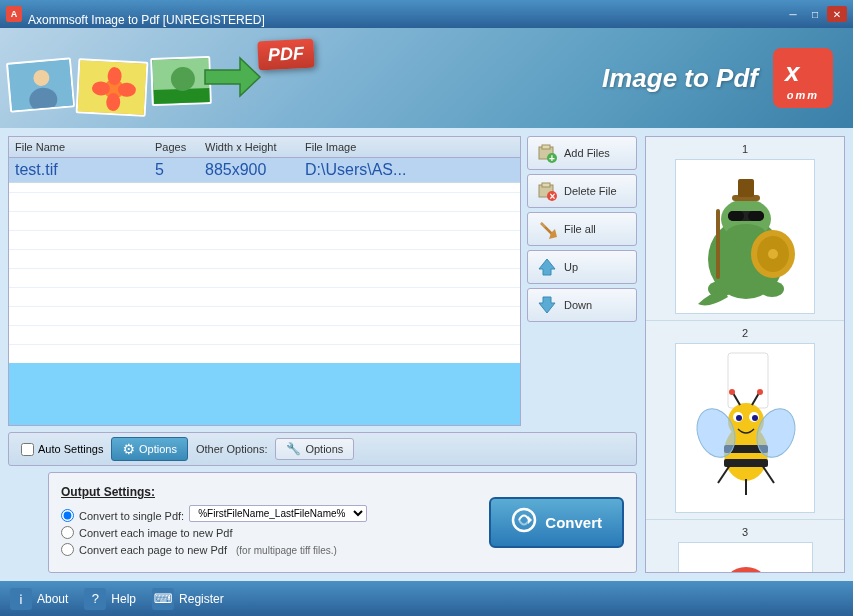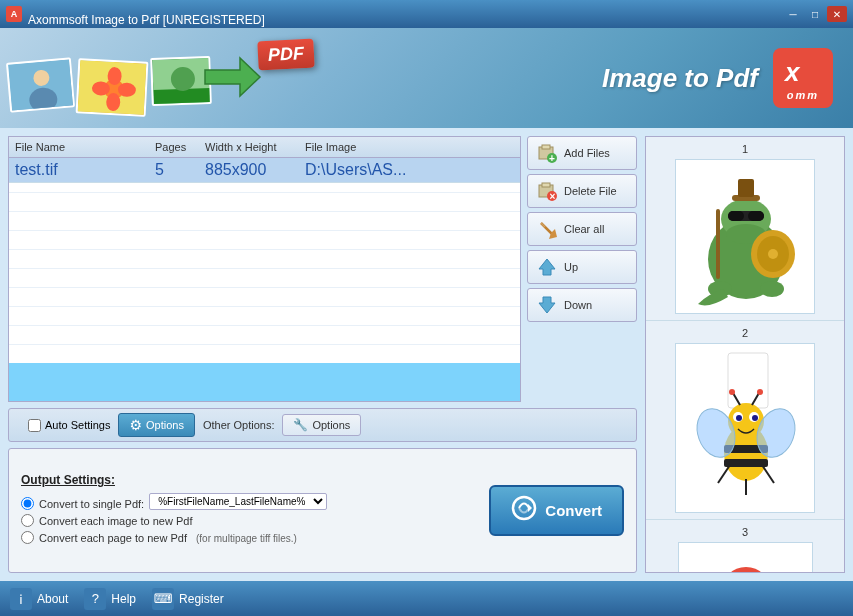"Clear all" span { text: Clear -> File }
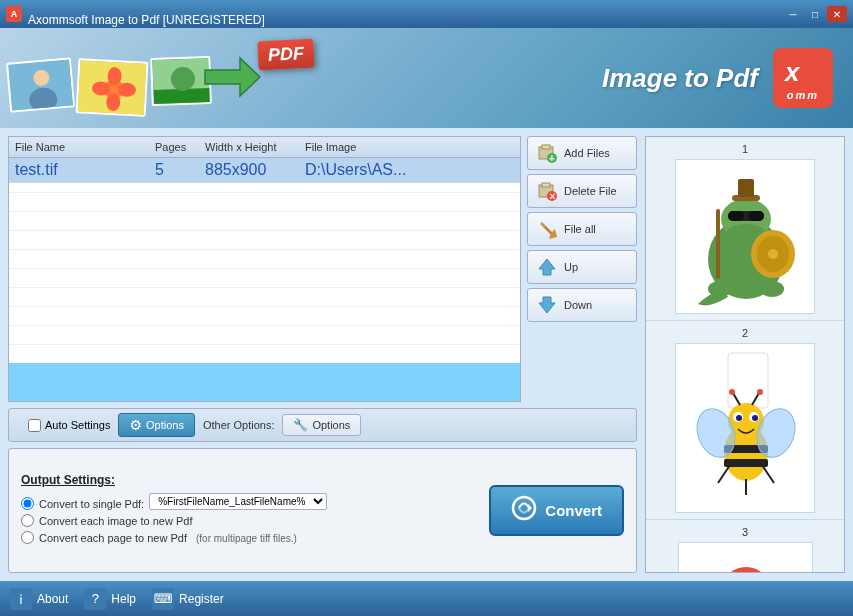"Auto Settings" .settings-bar { padding: 4px 19px -> 4px 12px }
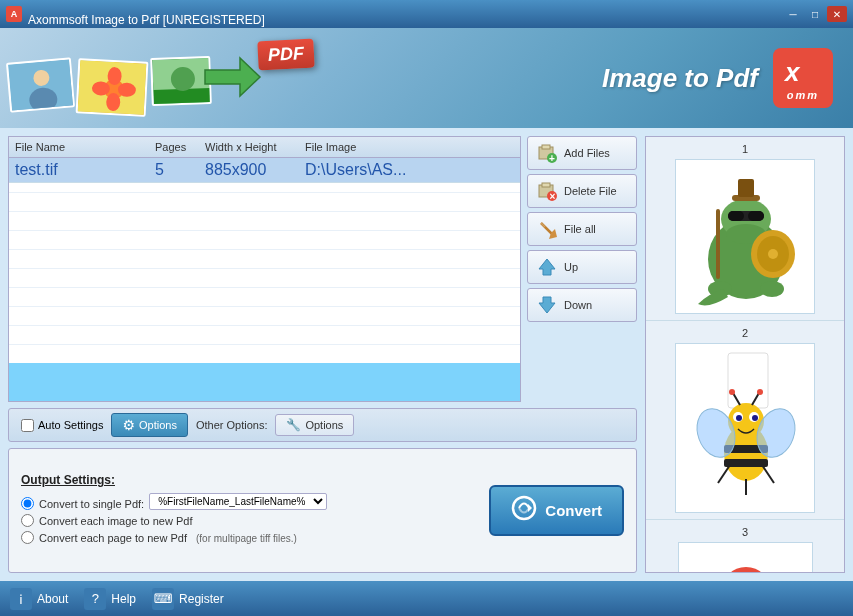"Output Settings:" .output-settings { margin-left: none -> 40px; padding: 24px 12px -> 12px 12px }
